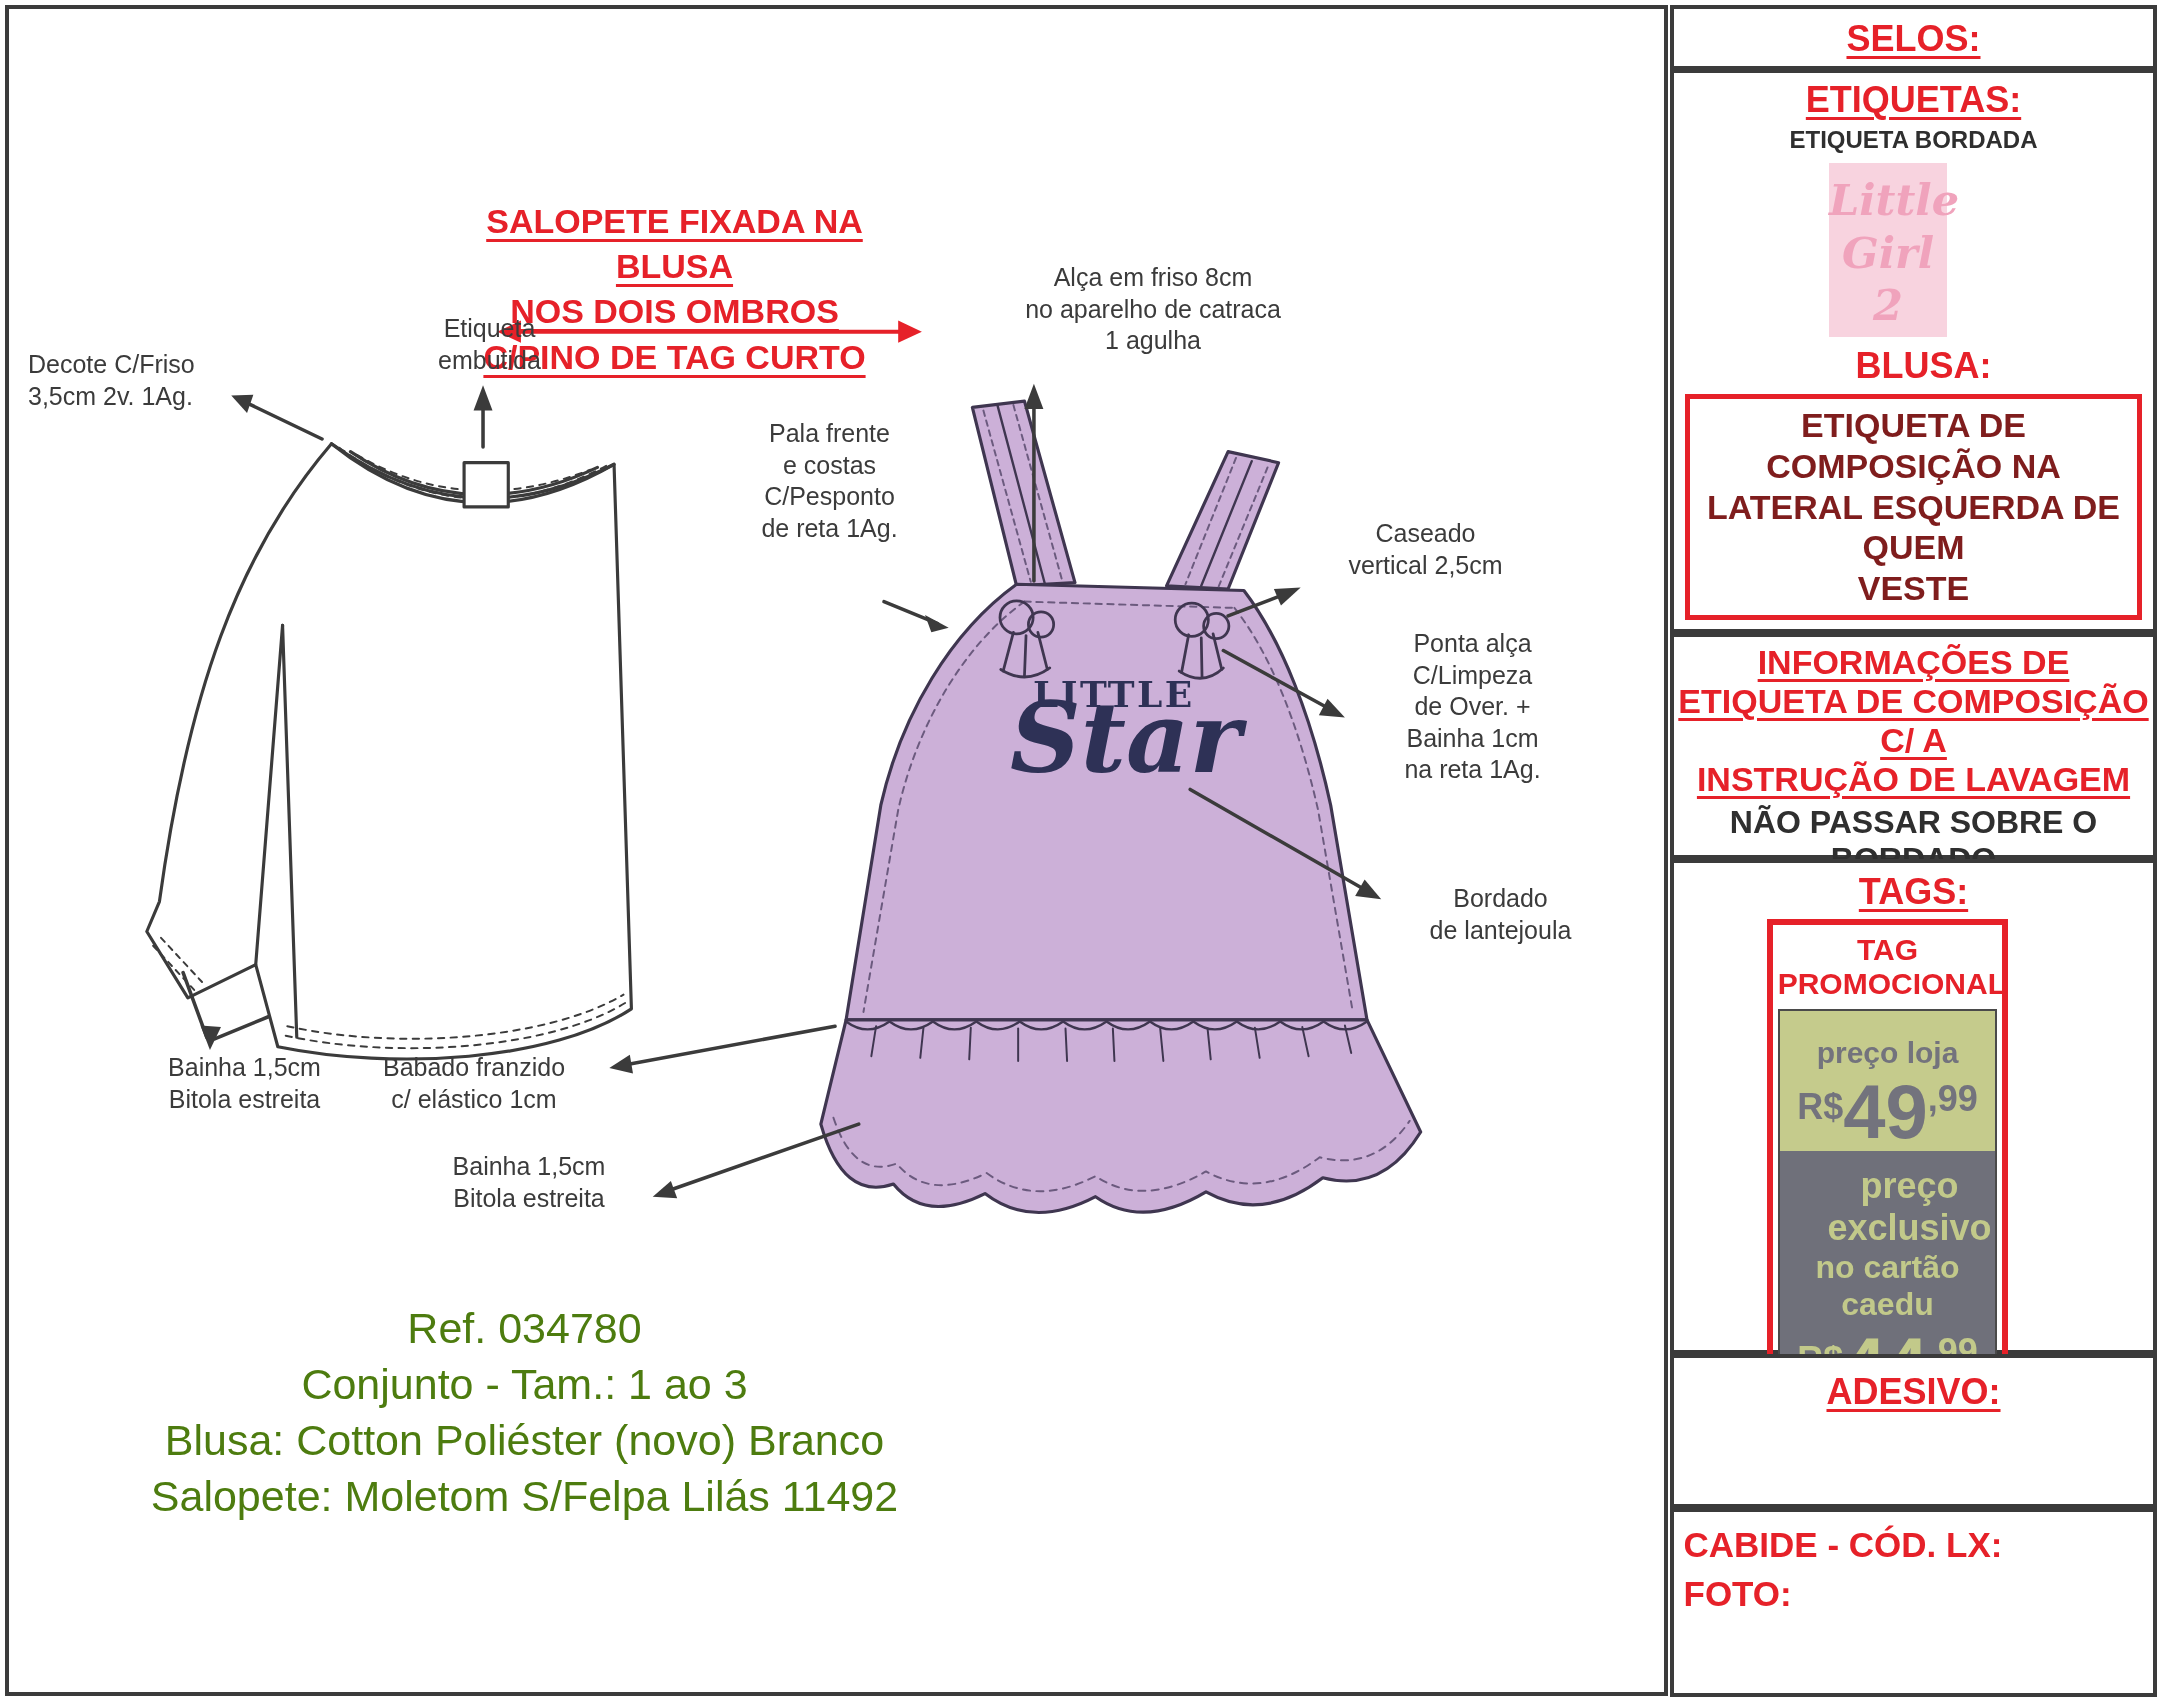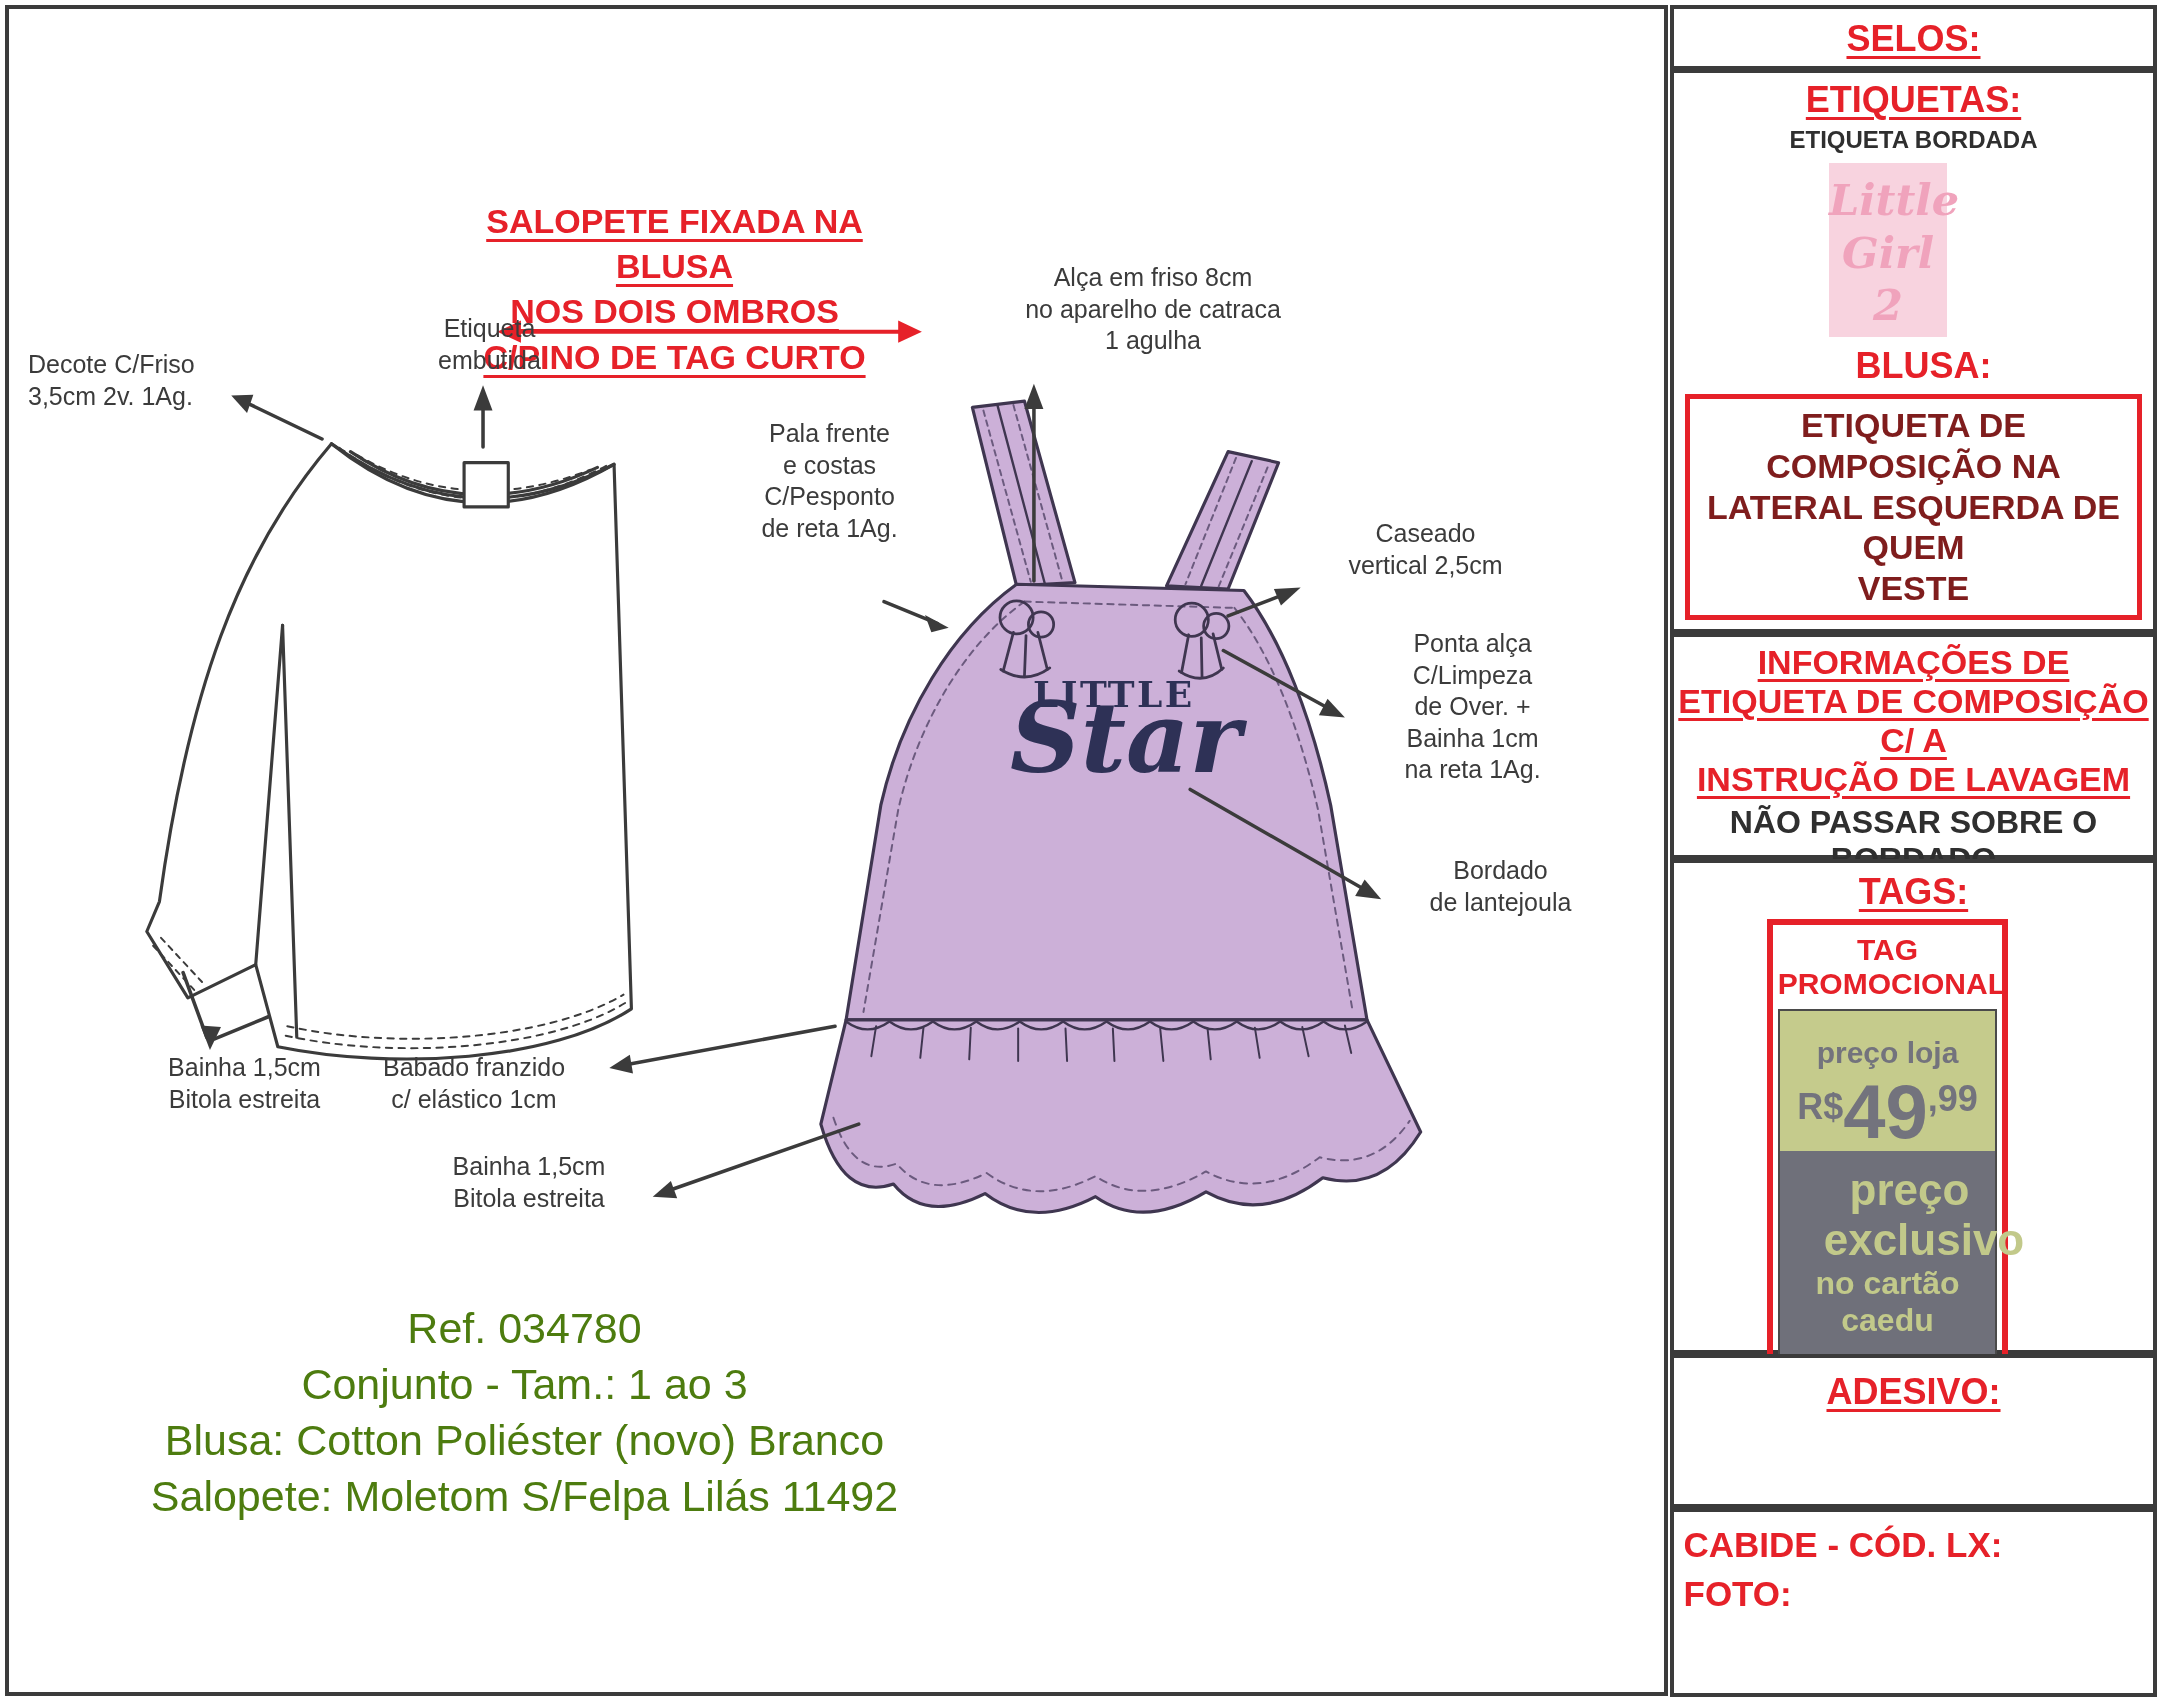"Bordado" div.lbl { top: 855px -> 883px }
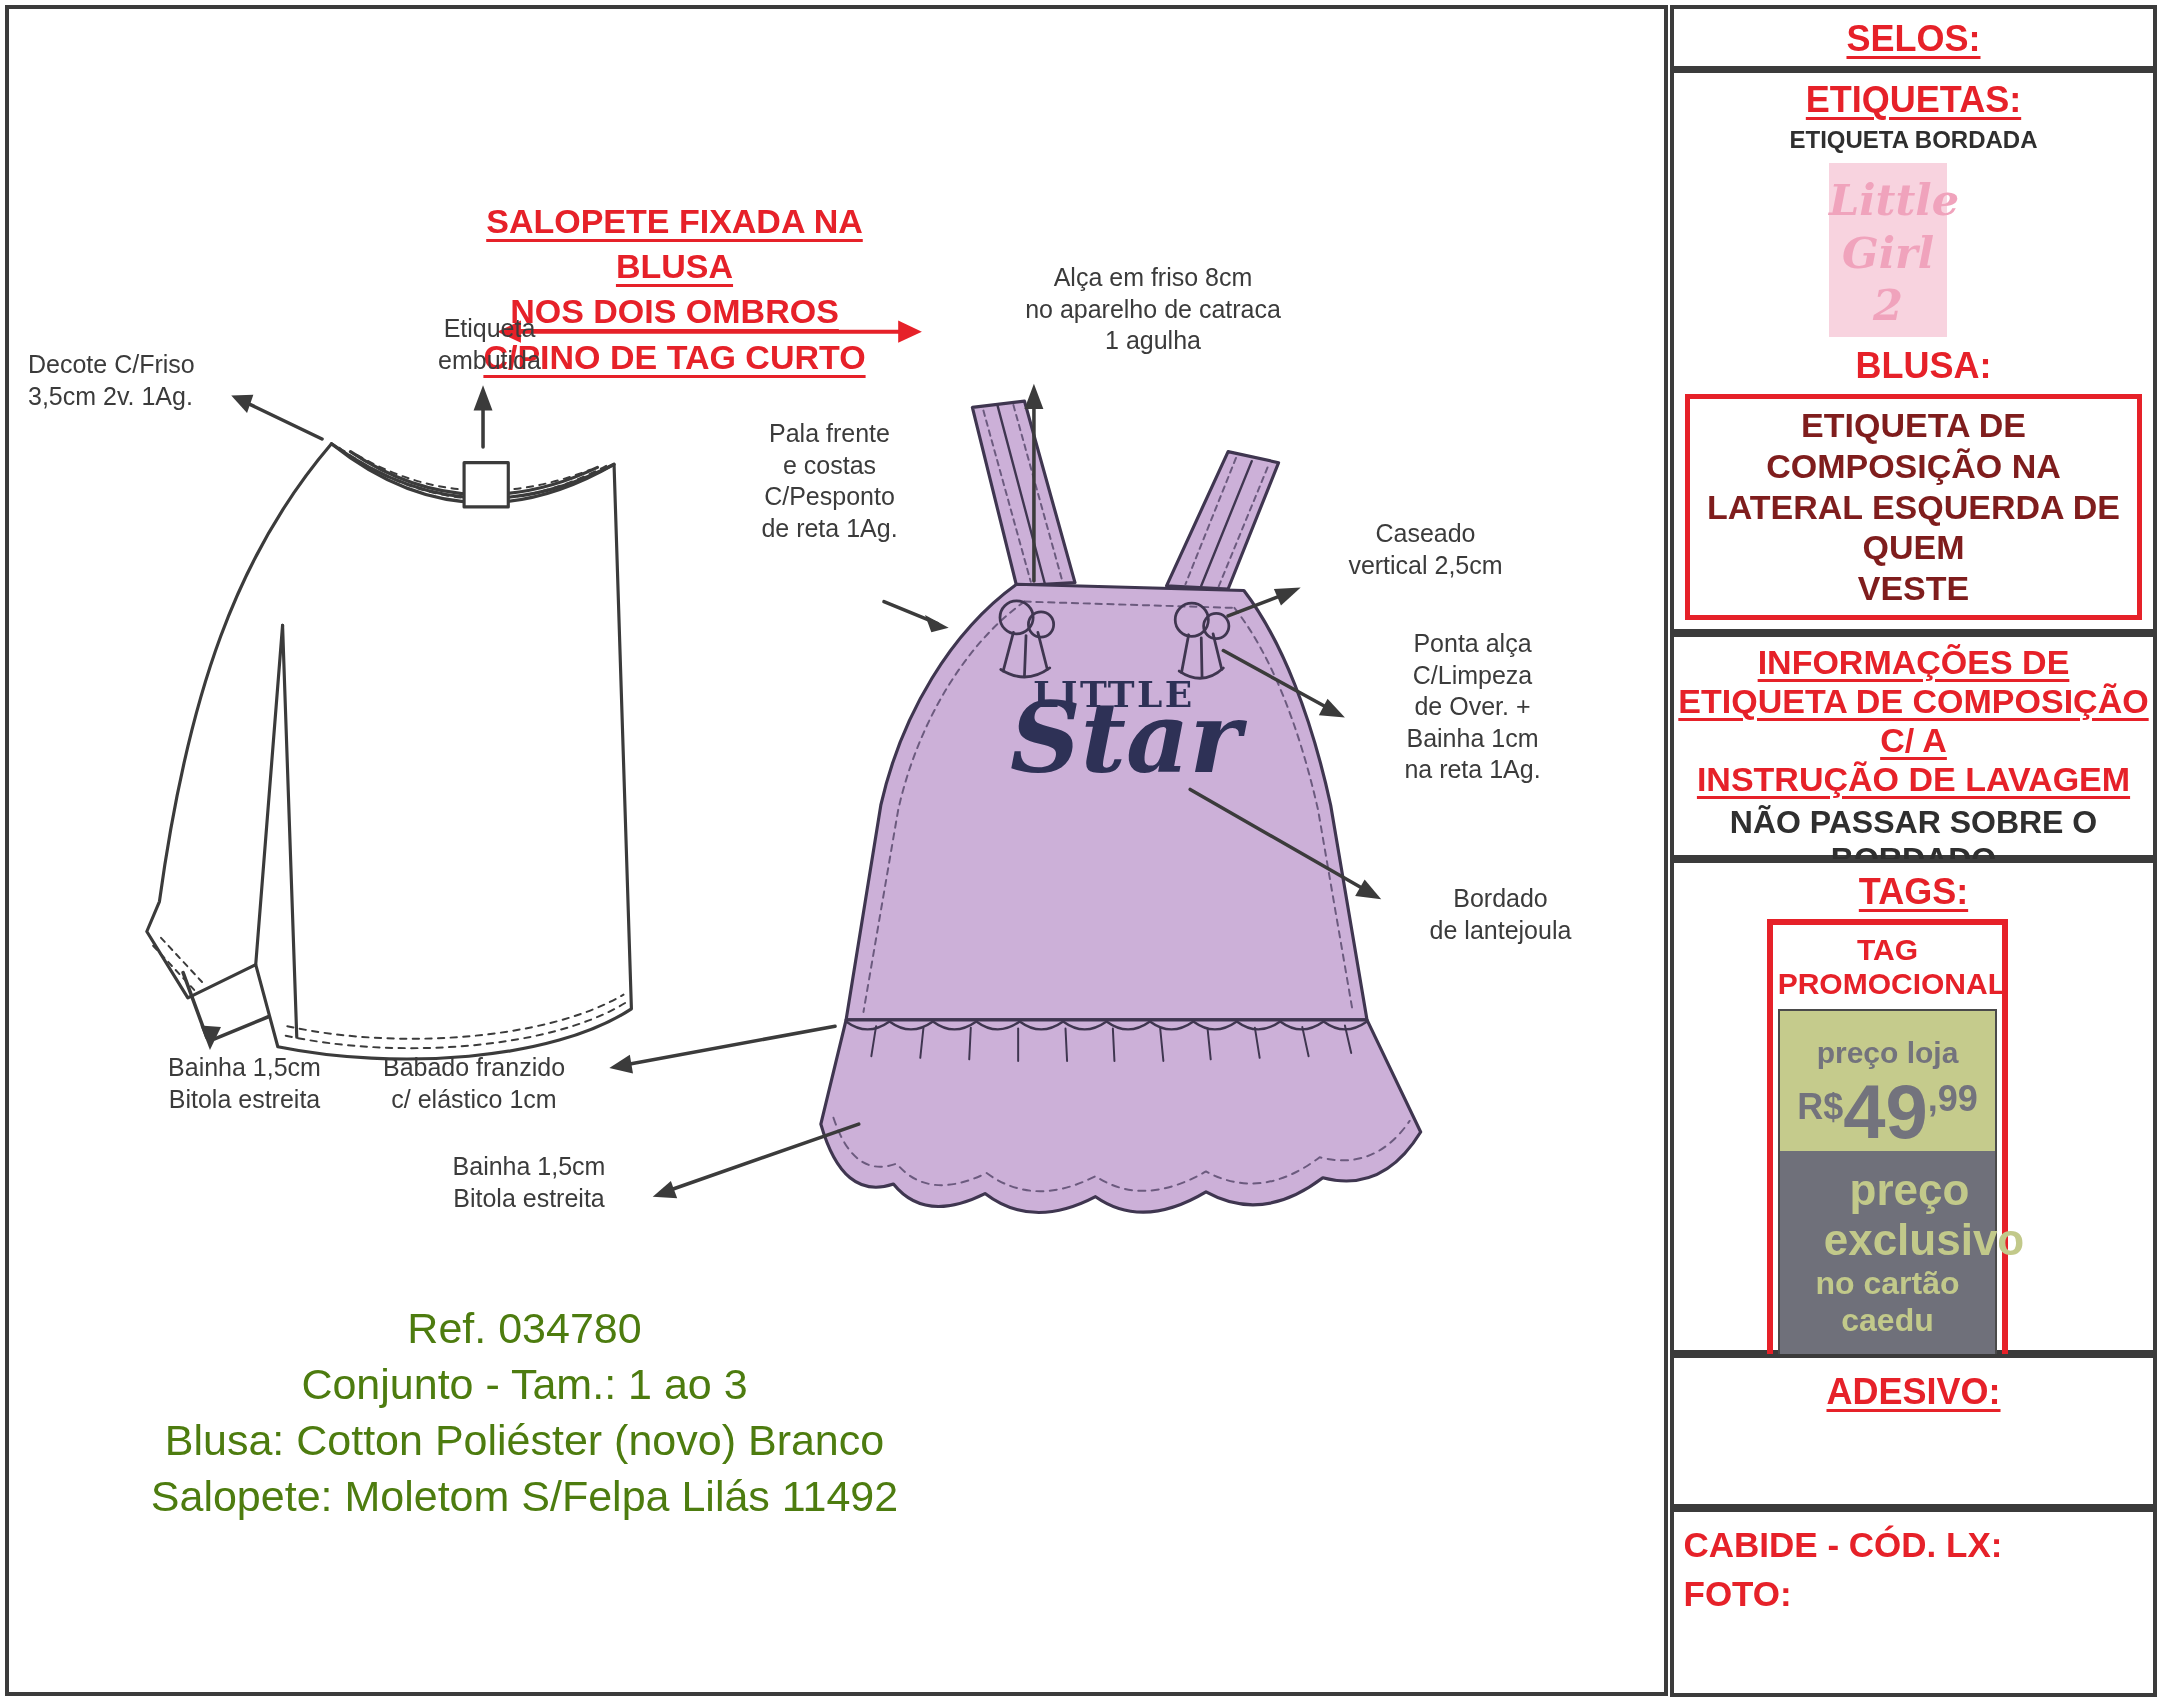"preço exclusivo" div.price-label { font-size: 44px -> 36px }
